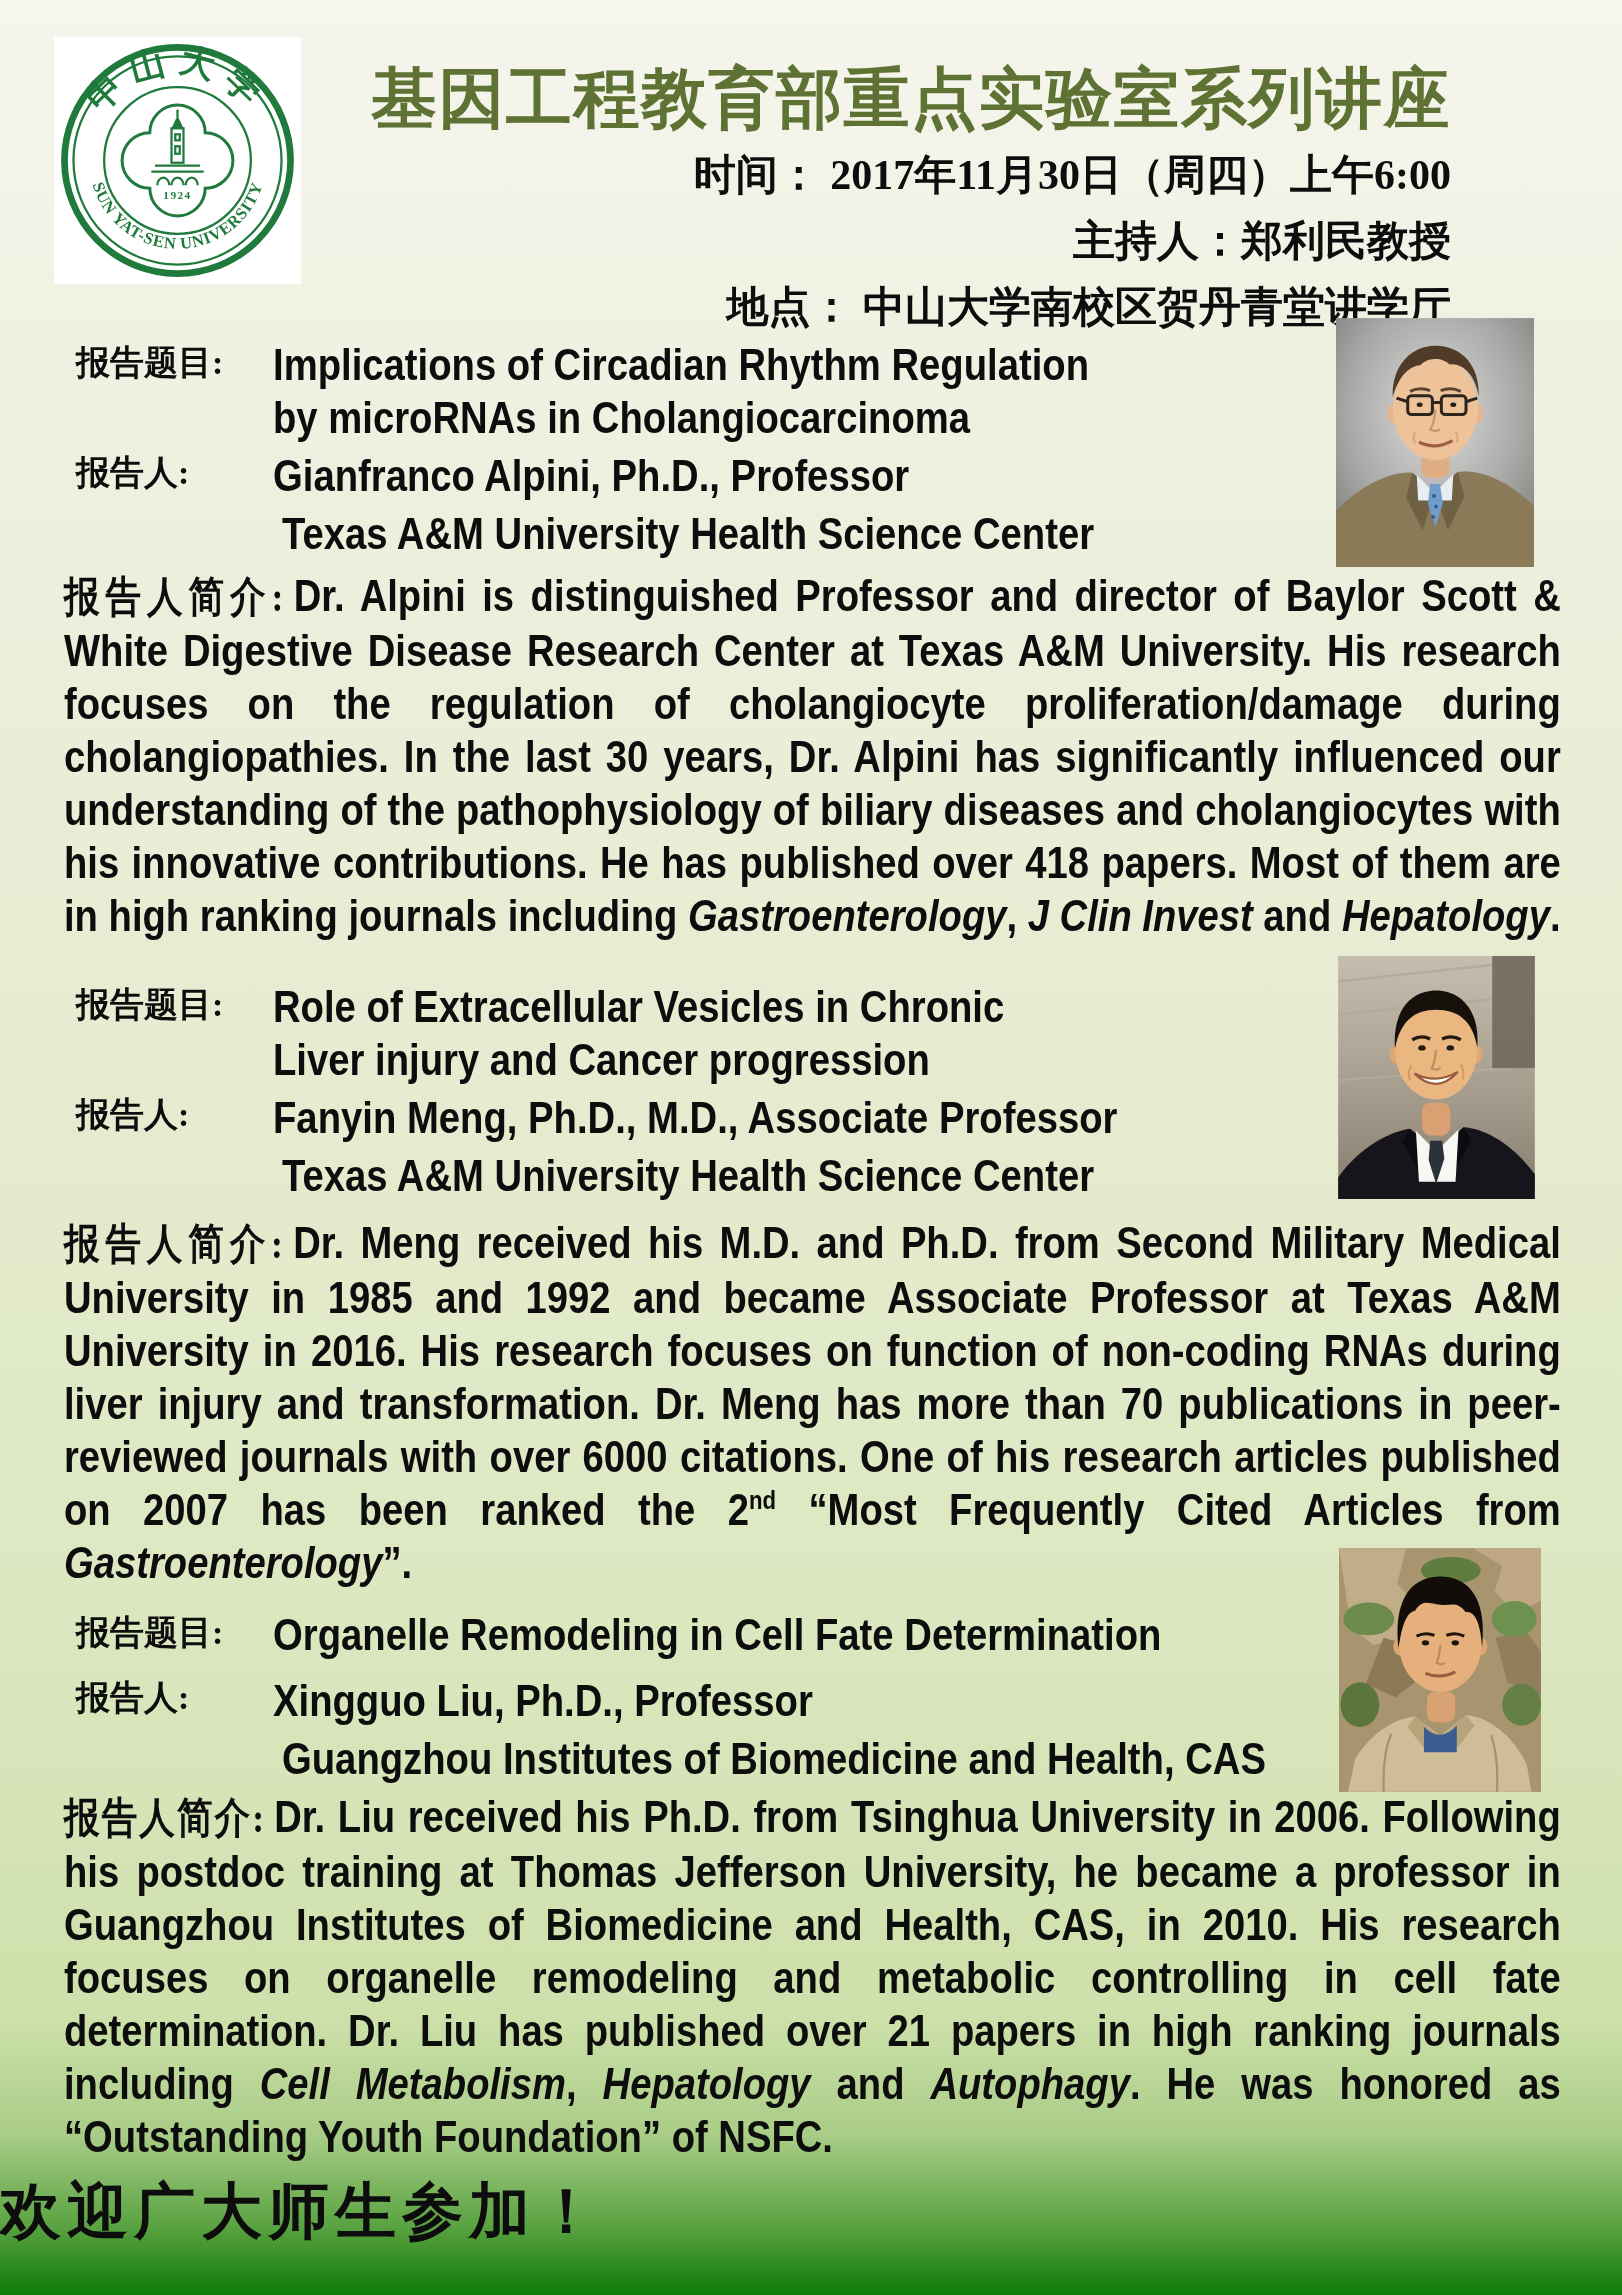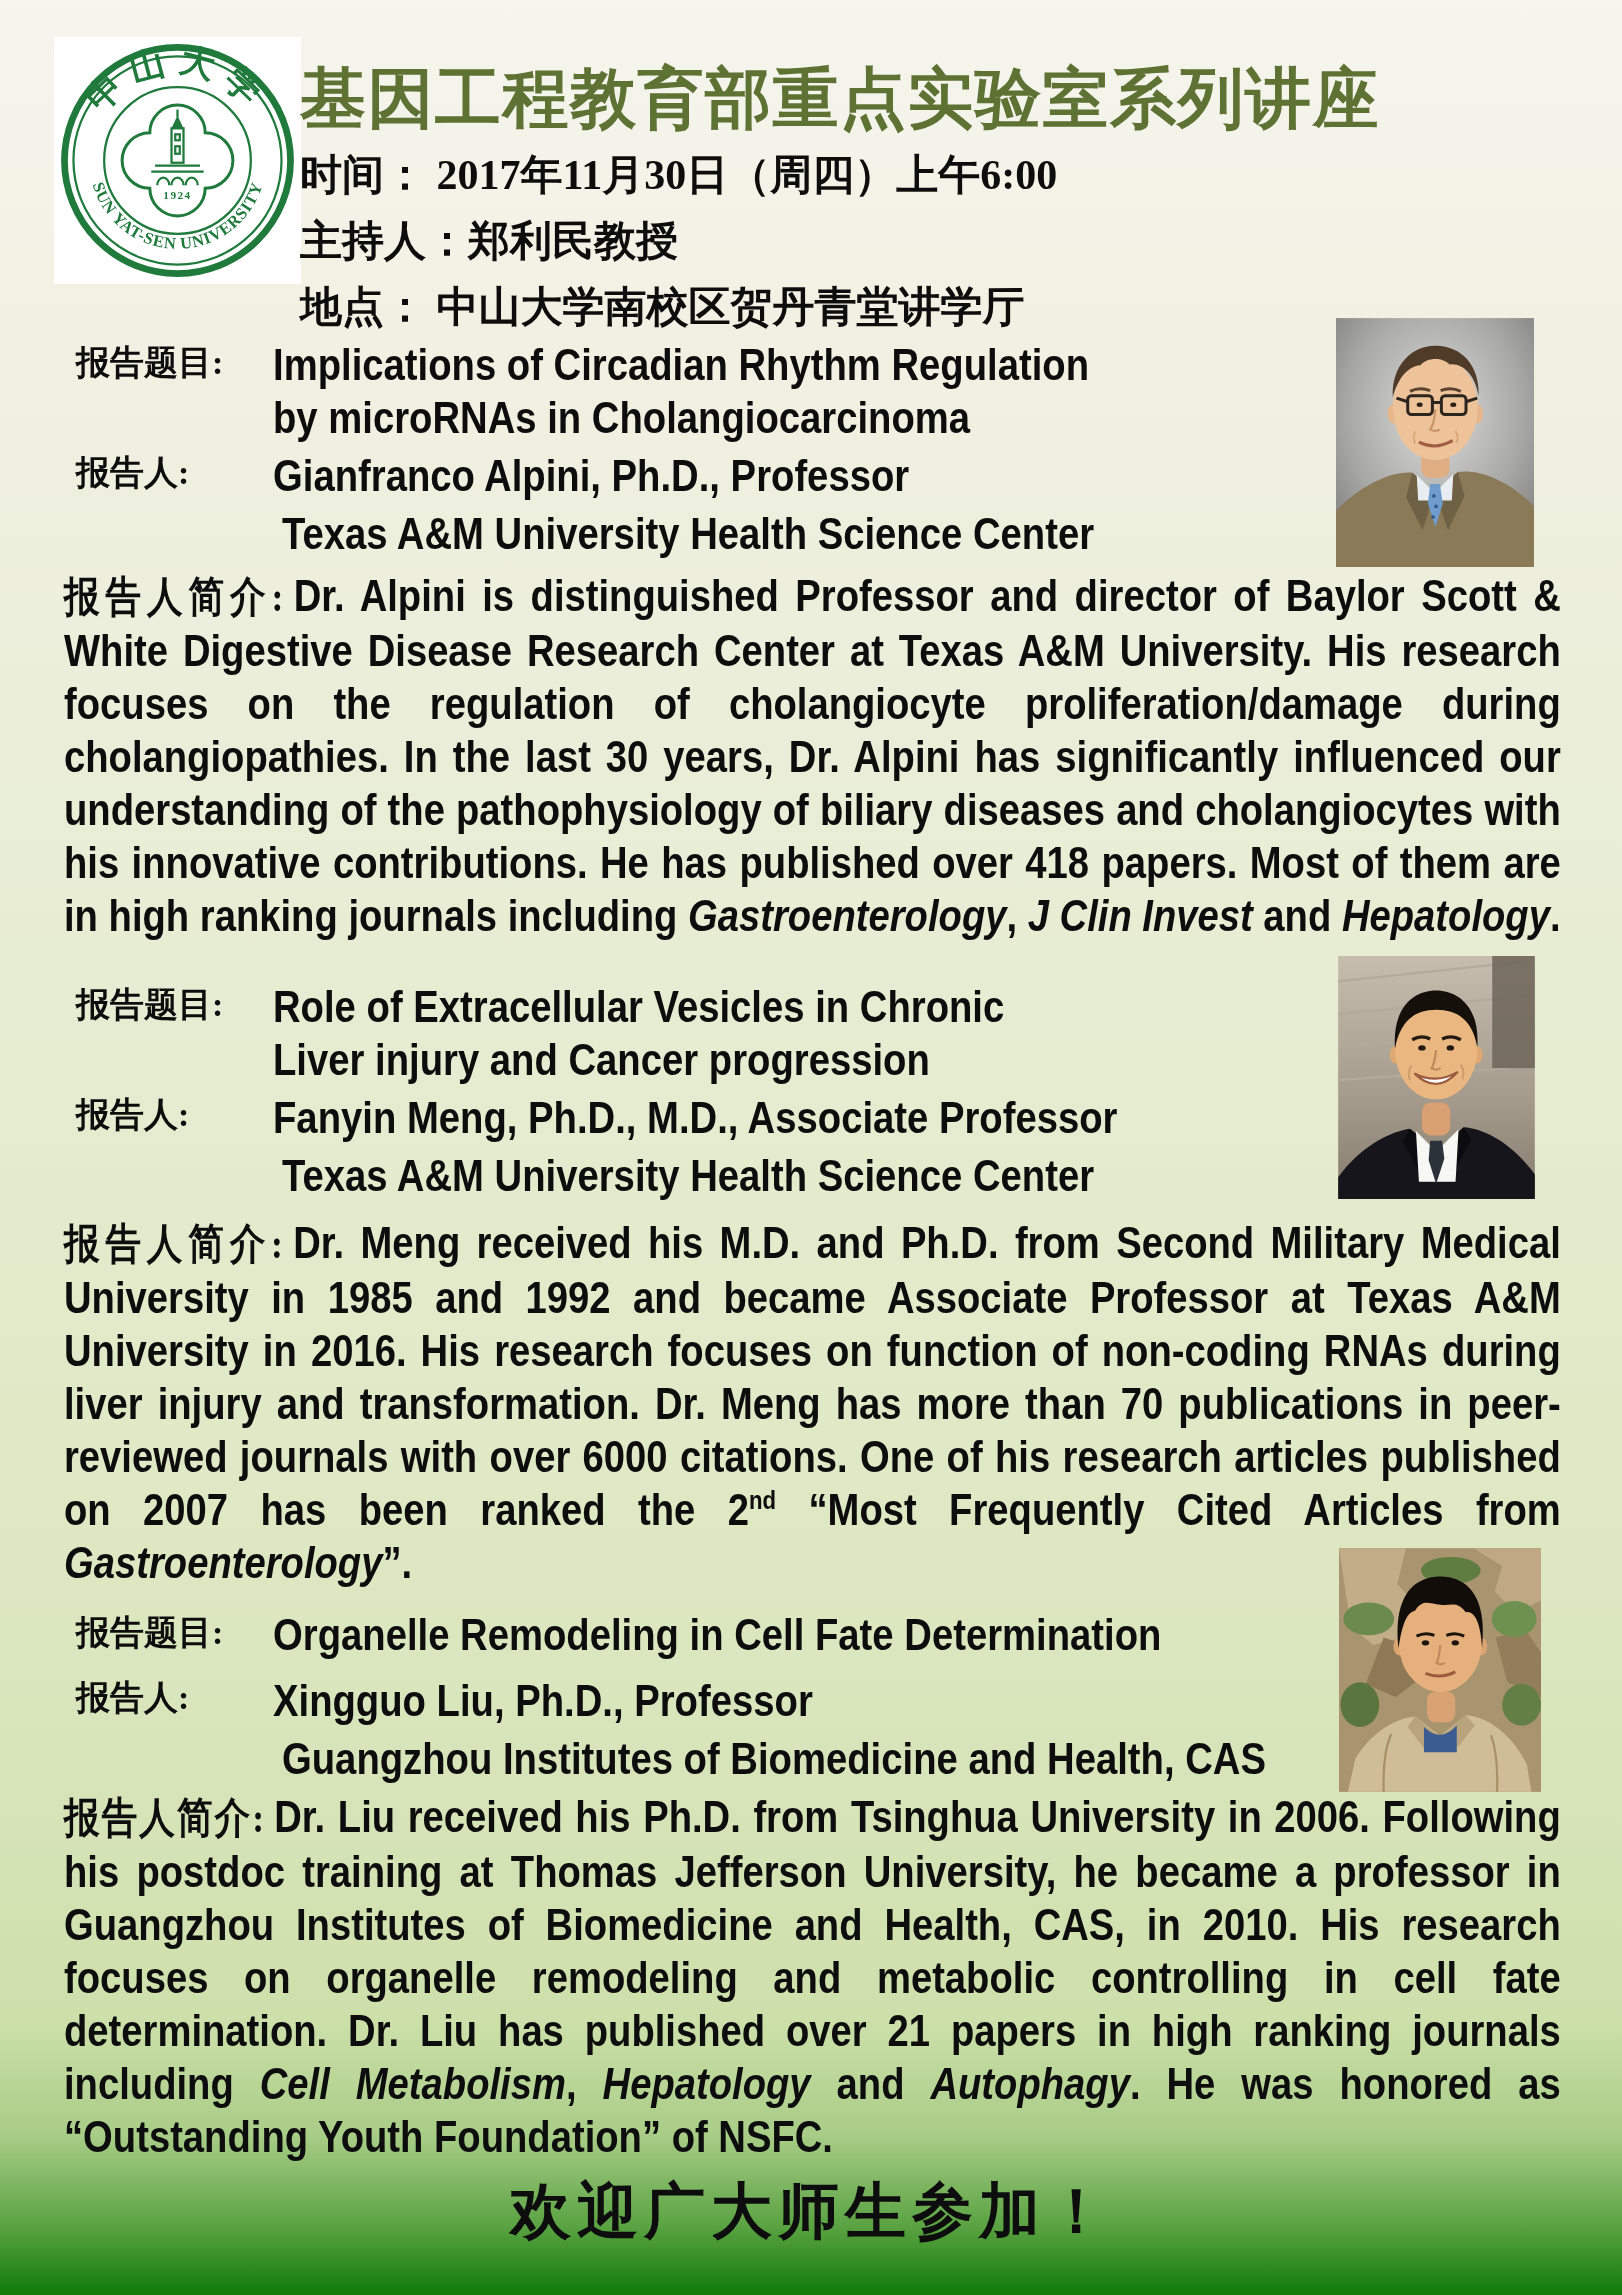"基因工程教育部重点实验室系列讲座" .header { text-align: none -> right }
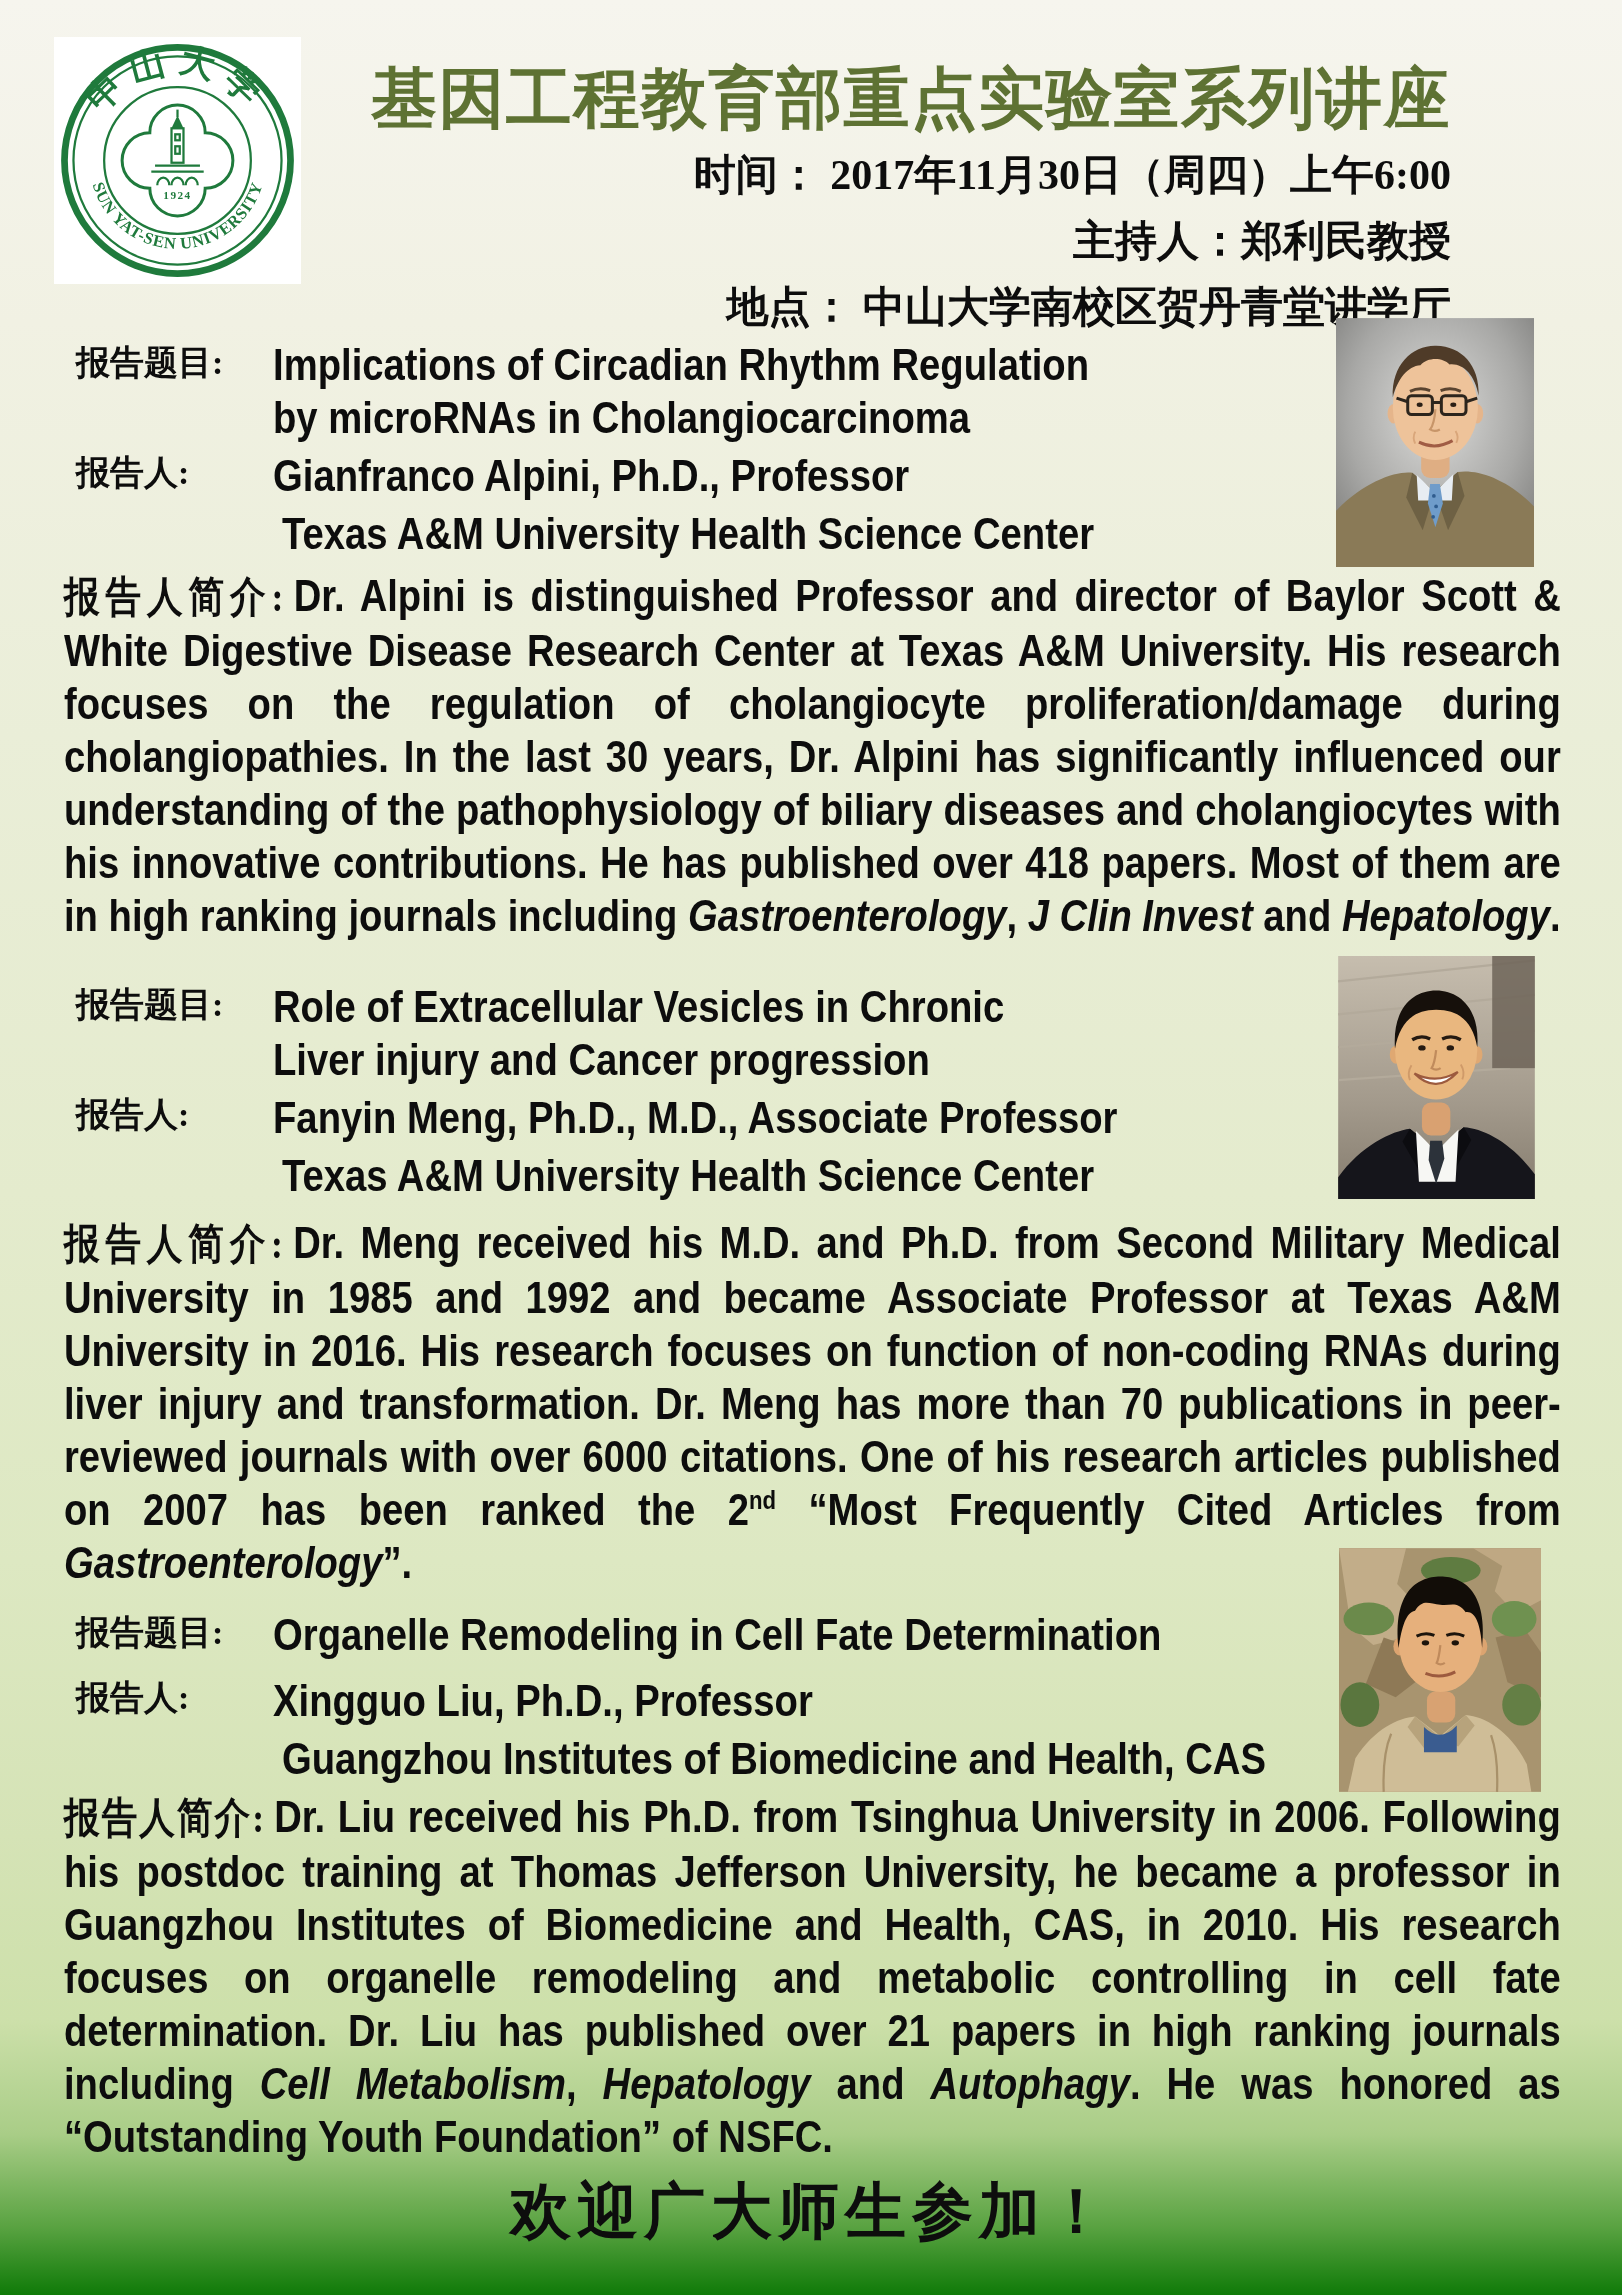"欢迎广大师生参加！" .welcome { text-align: center -> left }
